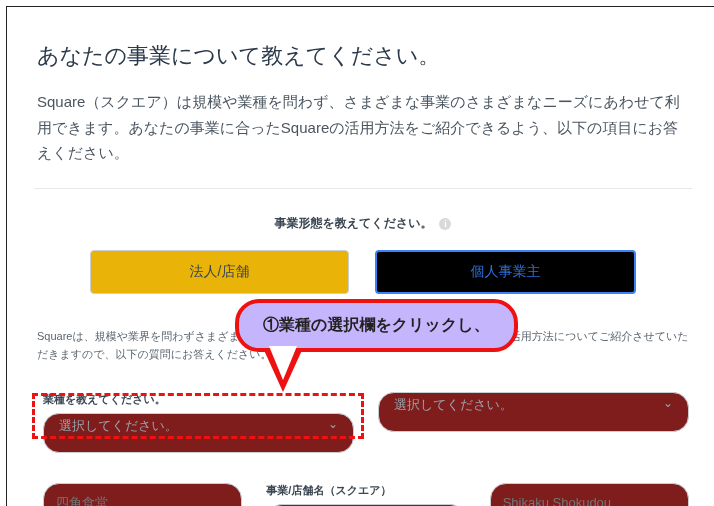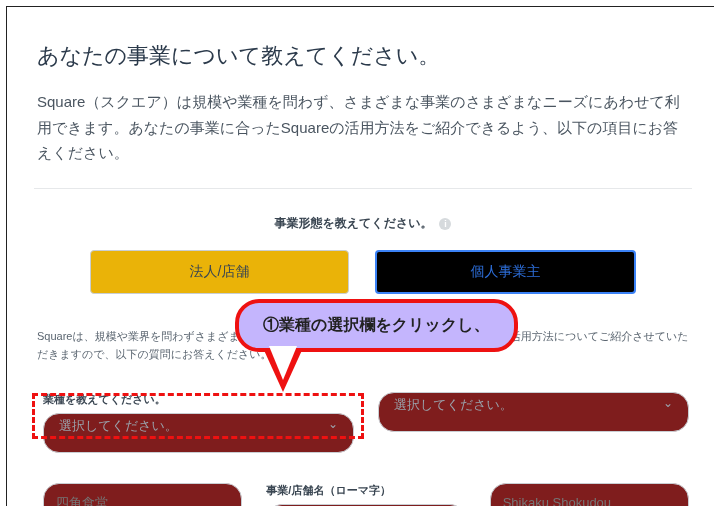"事業/店舗名（ローマ字）" label.field-label { text: ローマ字 -> スクエア }
